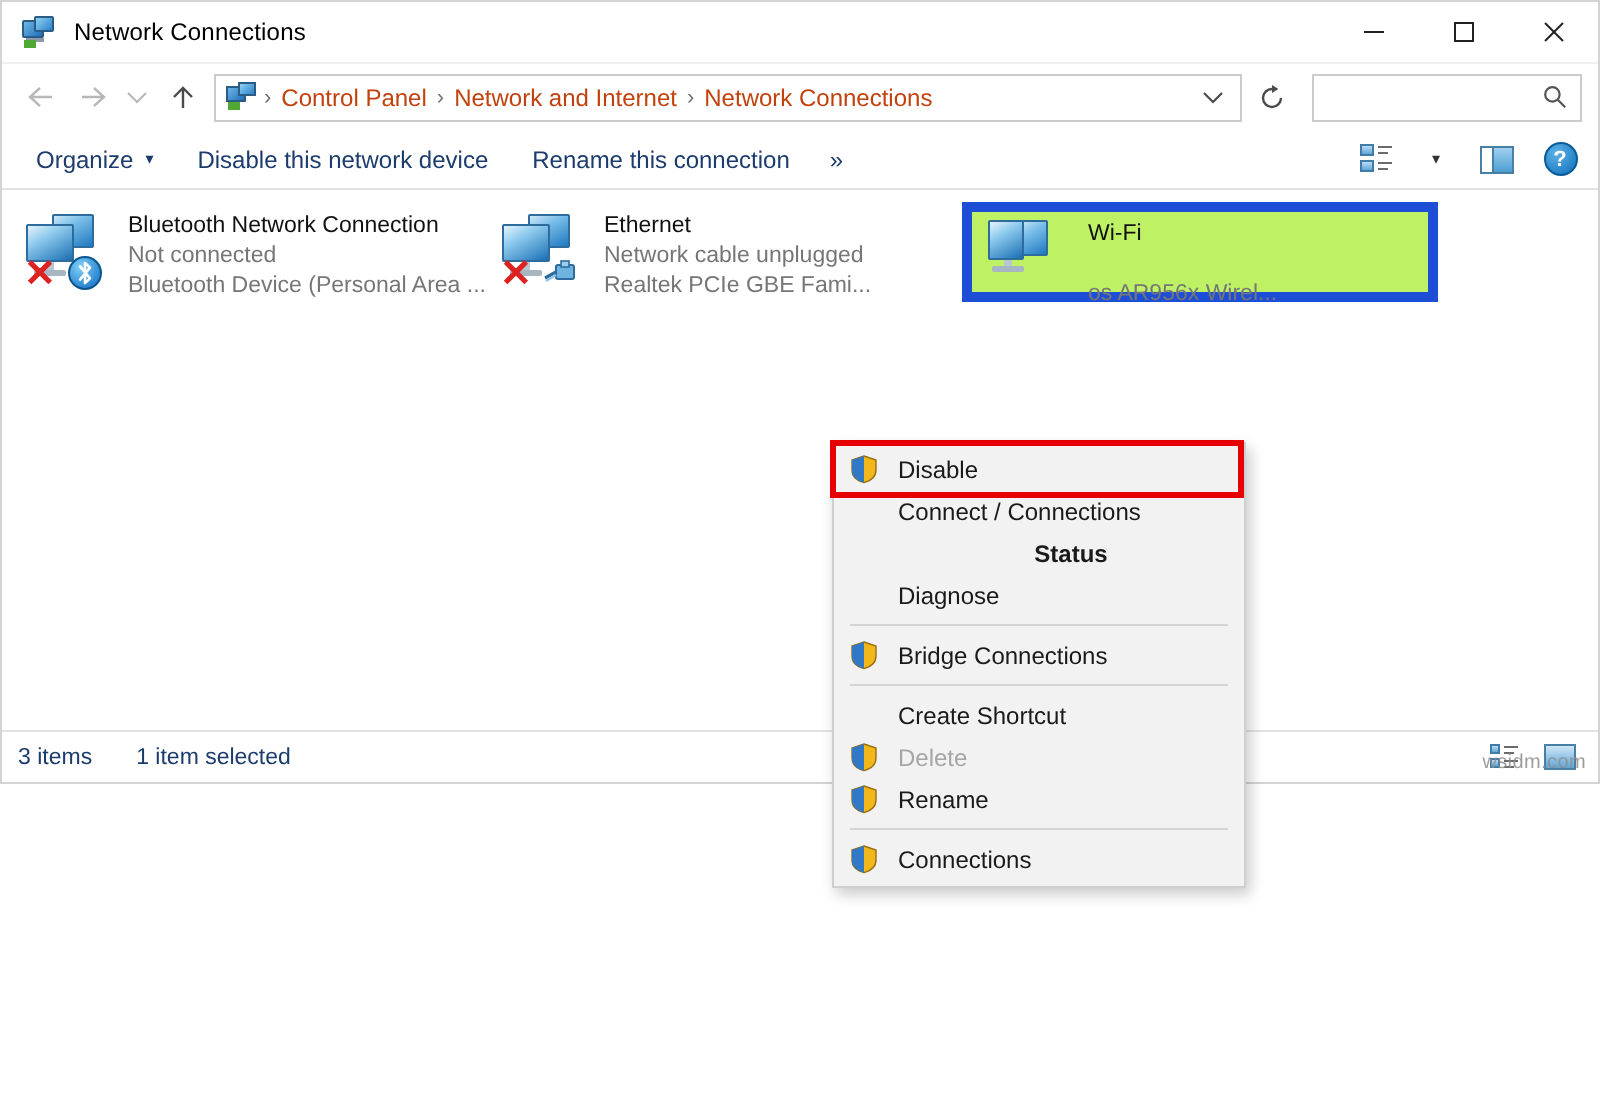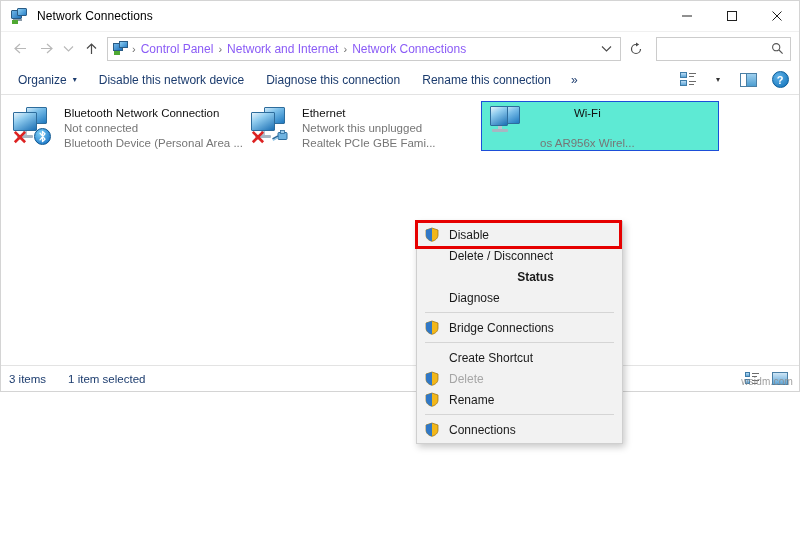"Control Panel" .crumb { color: #8b5cf6 -> #c2410c }
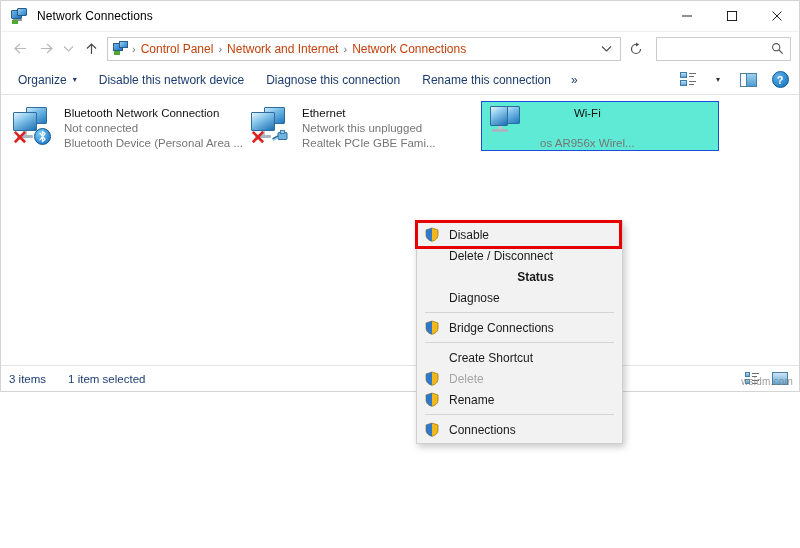"Diagnose this connection" div.cmd { html: <div> <span>Diagnose this connection</span> </div> -> none }
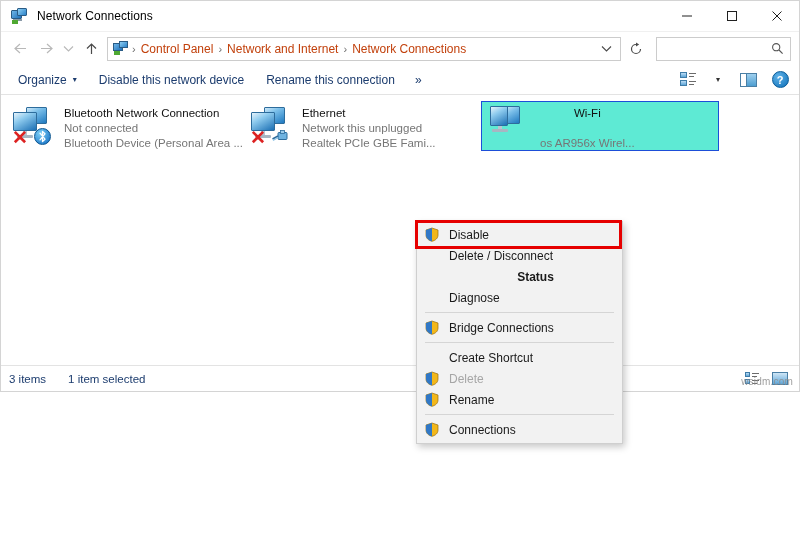"Wi-Fi" .tile.selected { background: #5eead4 -> #bef264; border: 1px solid #1d4ed8 -> 5px solid #1d4ed8; text-align: center -> none }
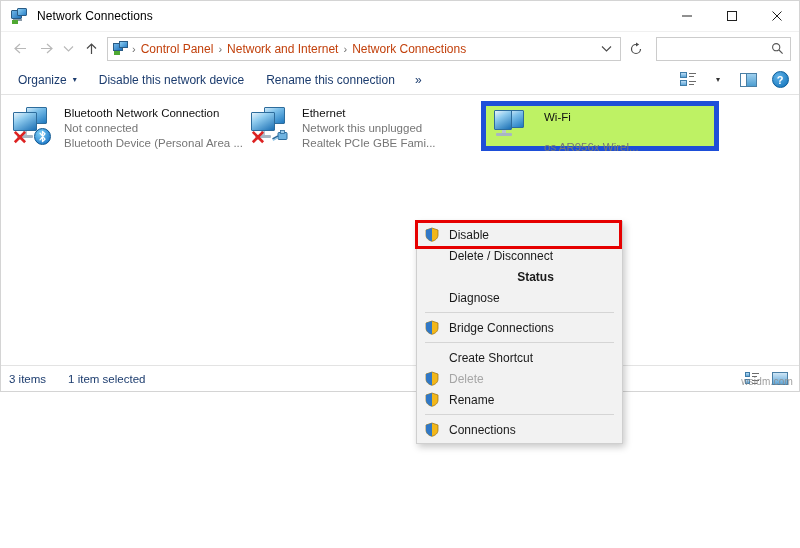"Network this unplugged" div.t-sub { text: this -> cable }
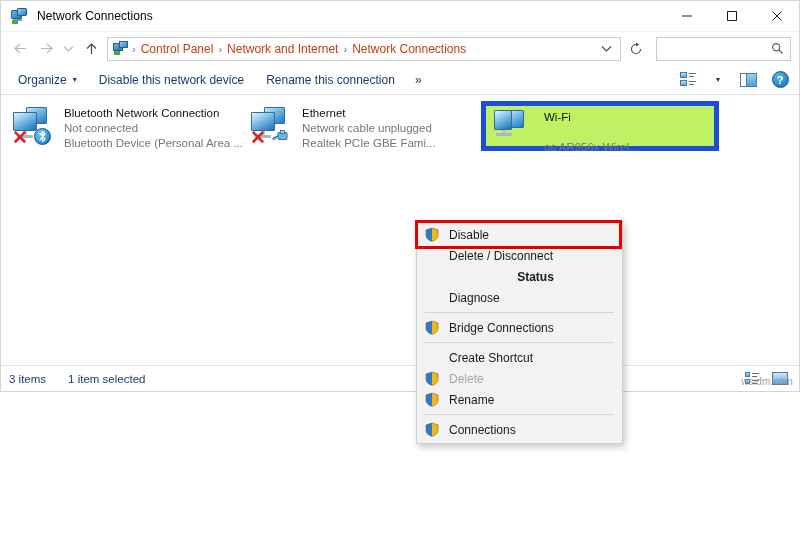"Delete / Disconnect" span.mi-label { text: Delete / Disconnect -> Connect / Connections }
